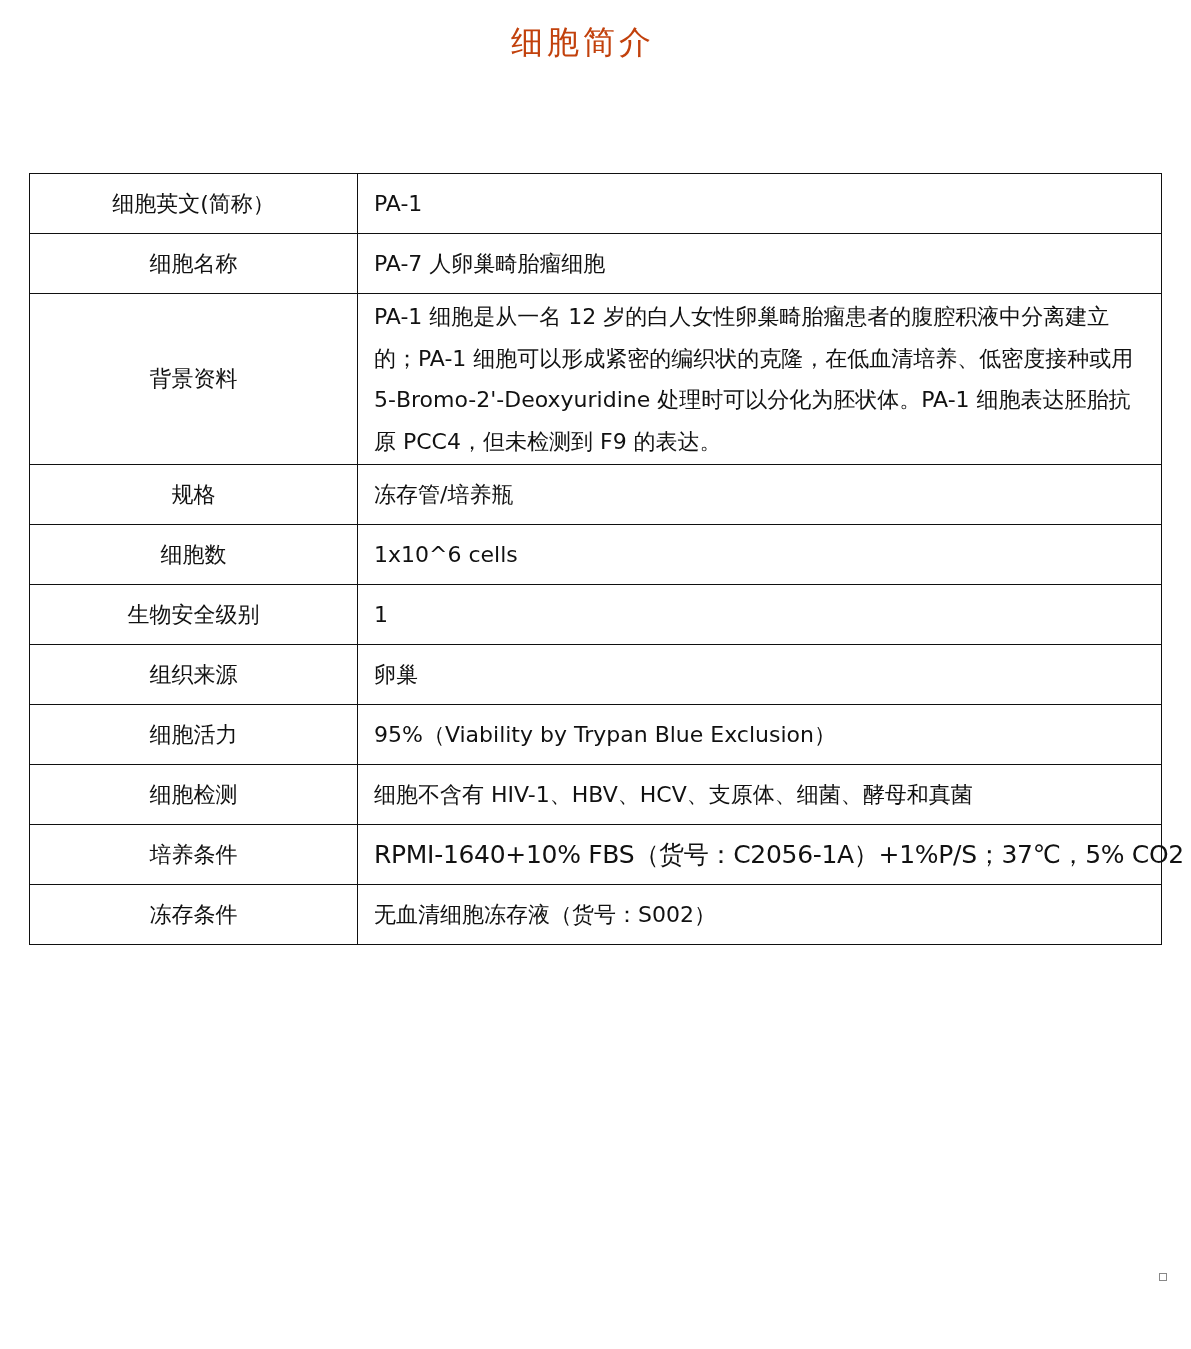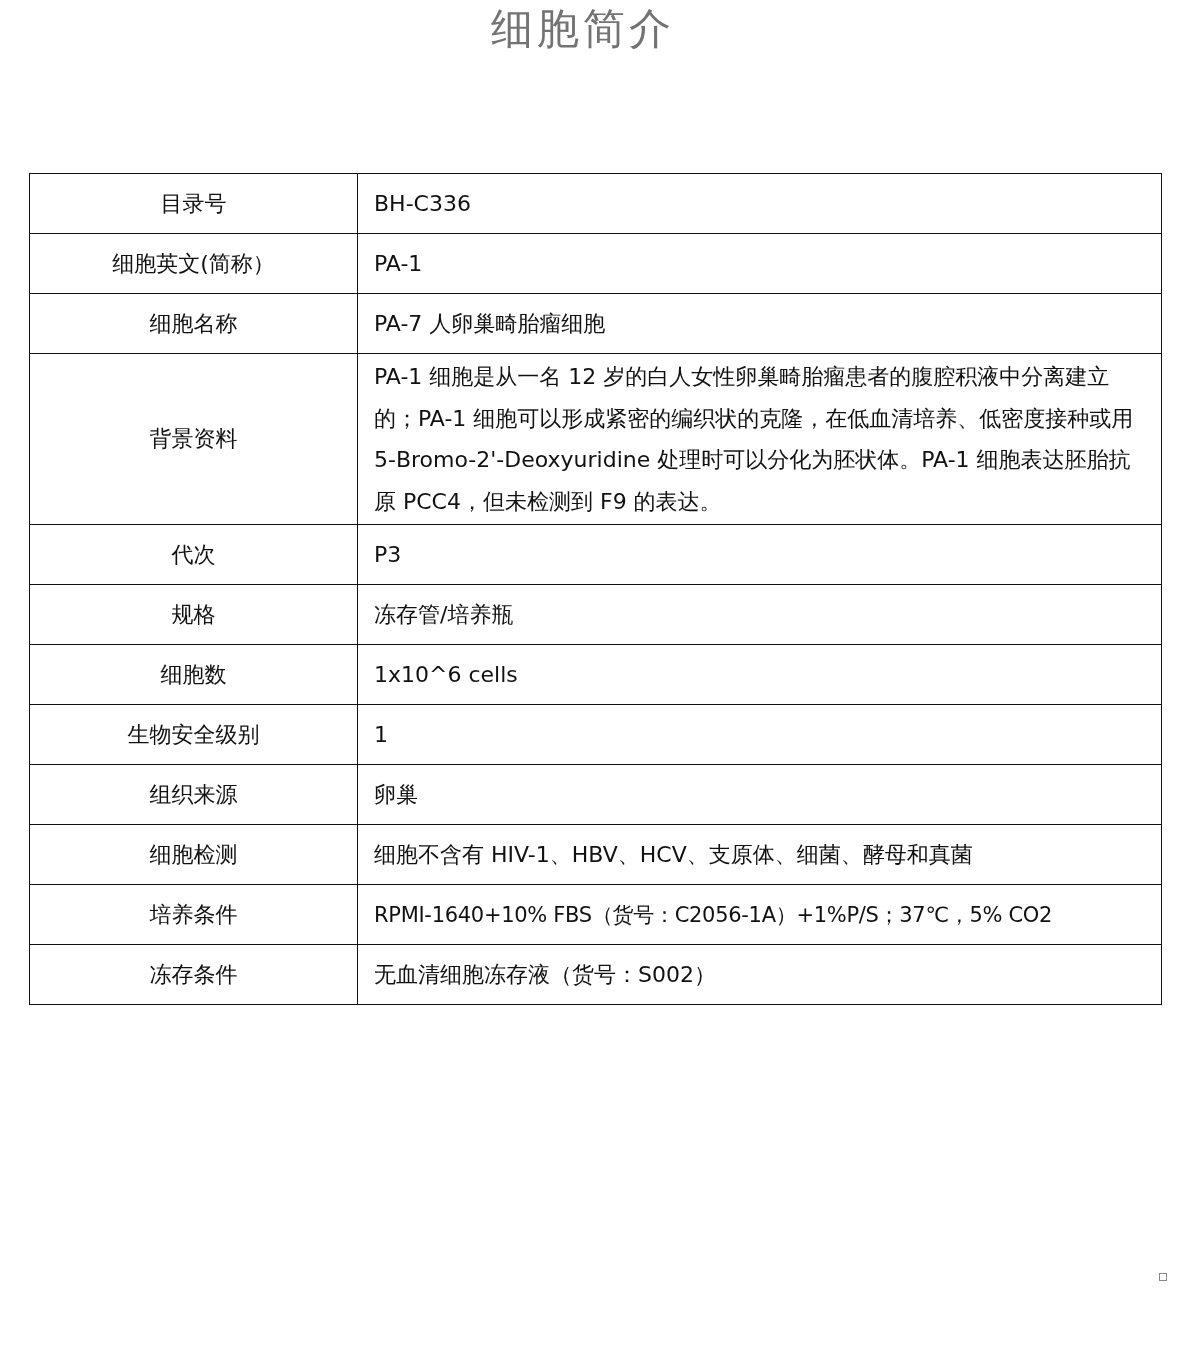"细胞简介" .title { color: #737373 -> #c2410c; font-size: 42px -> 32px; top: 1px -> 21px }
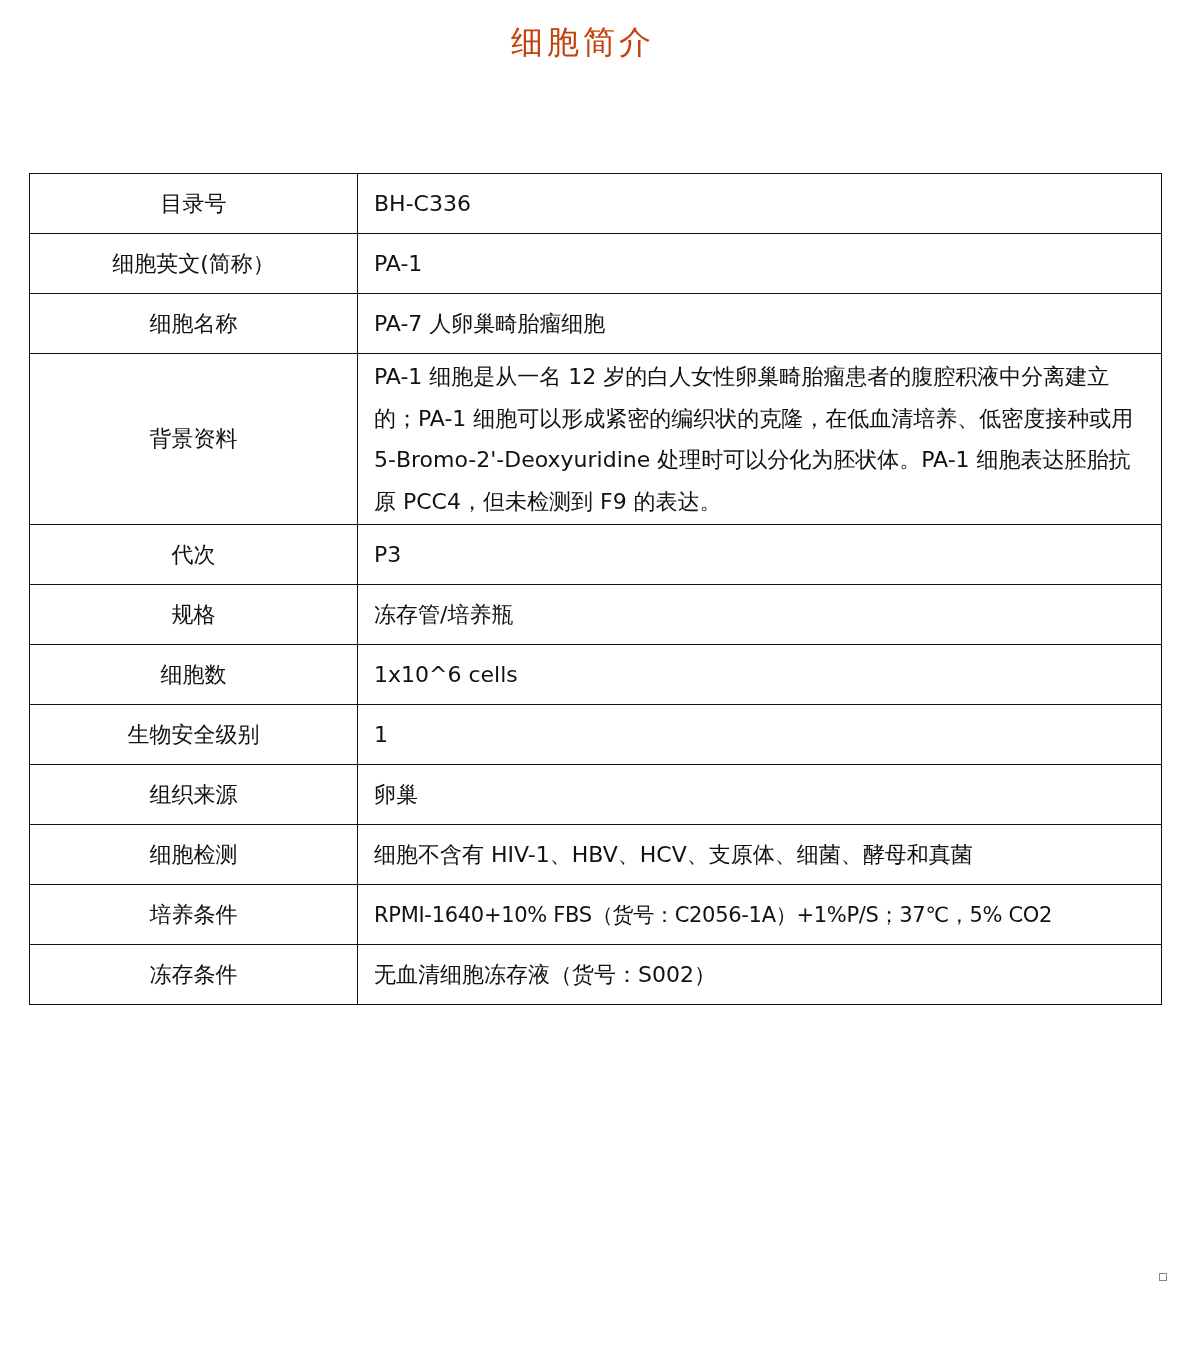"目录号" tr { html: <tr> <td>目录号</td> <td>BH-C336</td> </tr> -> none }
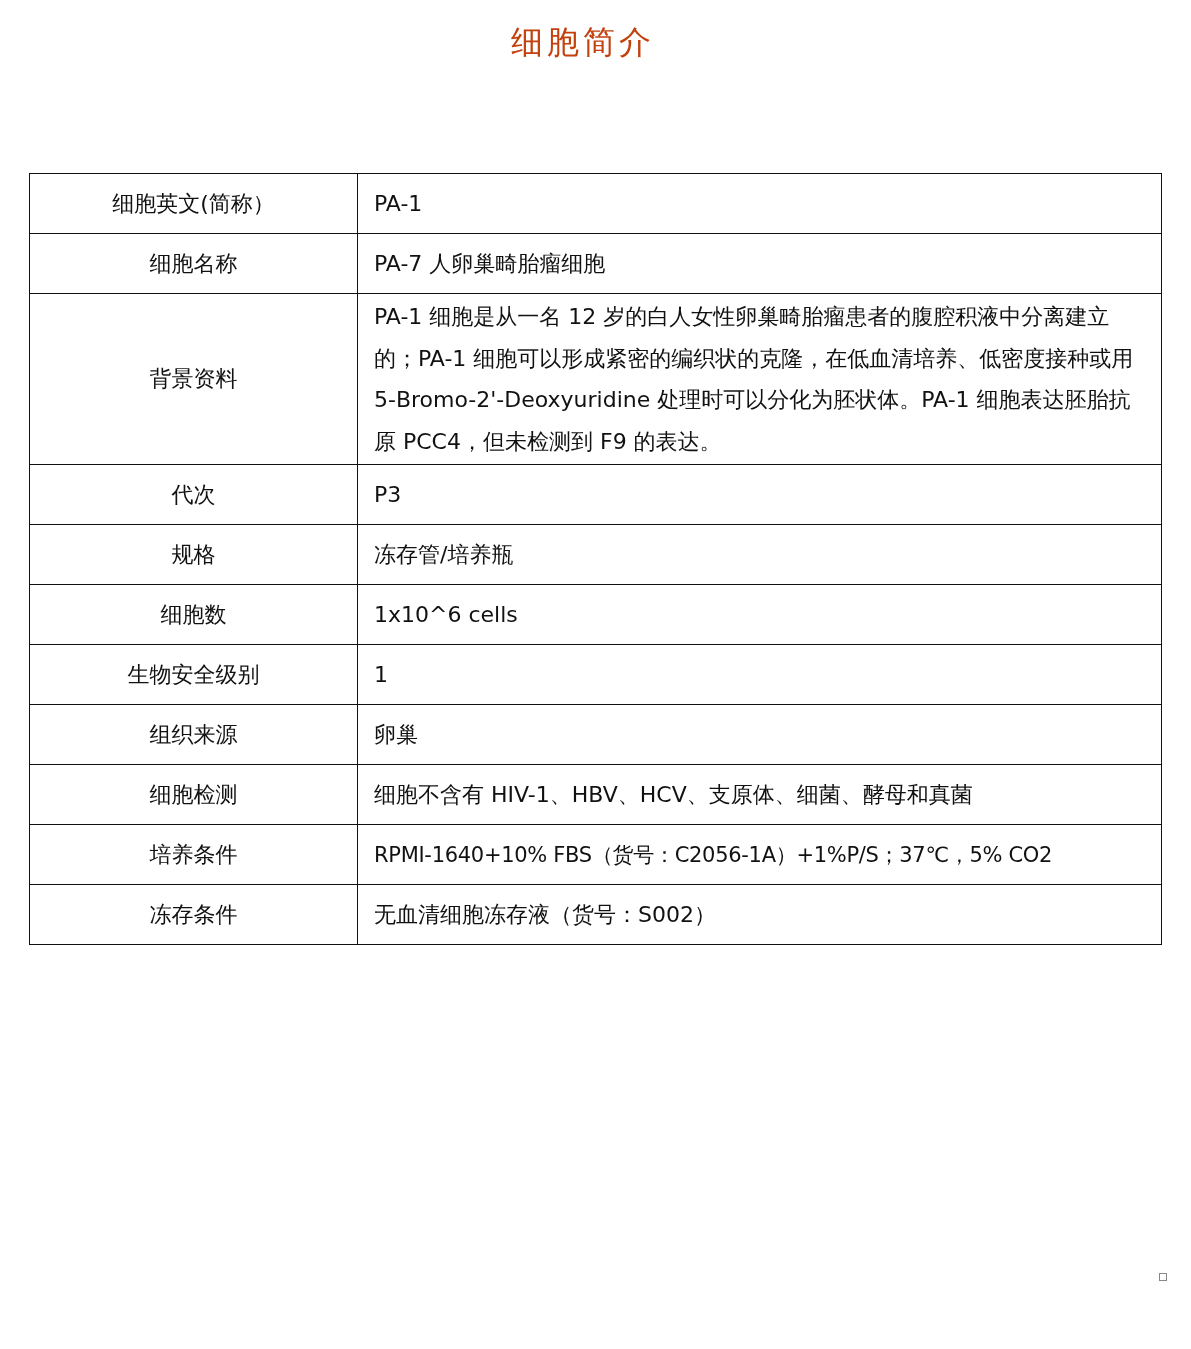"代次" tr { html: <tr> <td>代次</td> <td>P3</td> </tr> -> none }
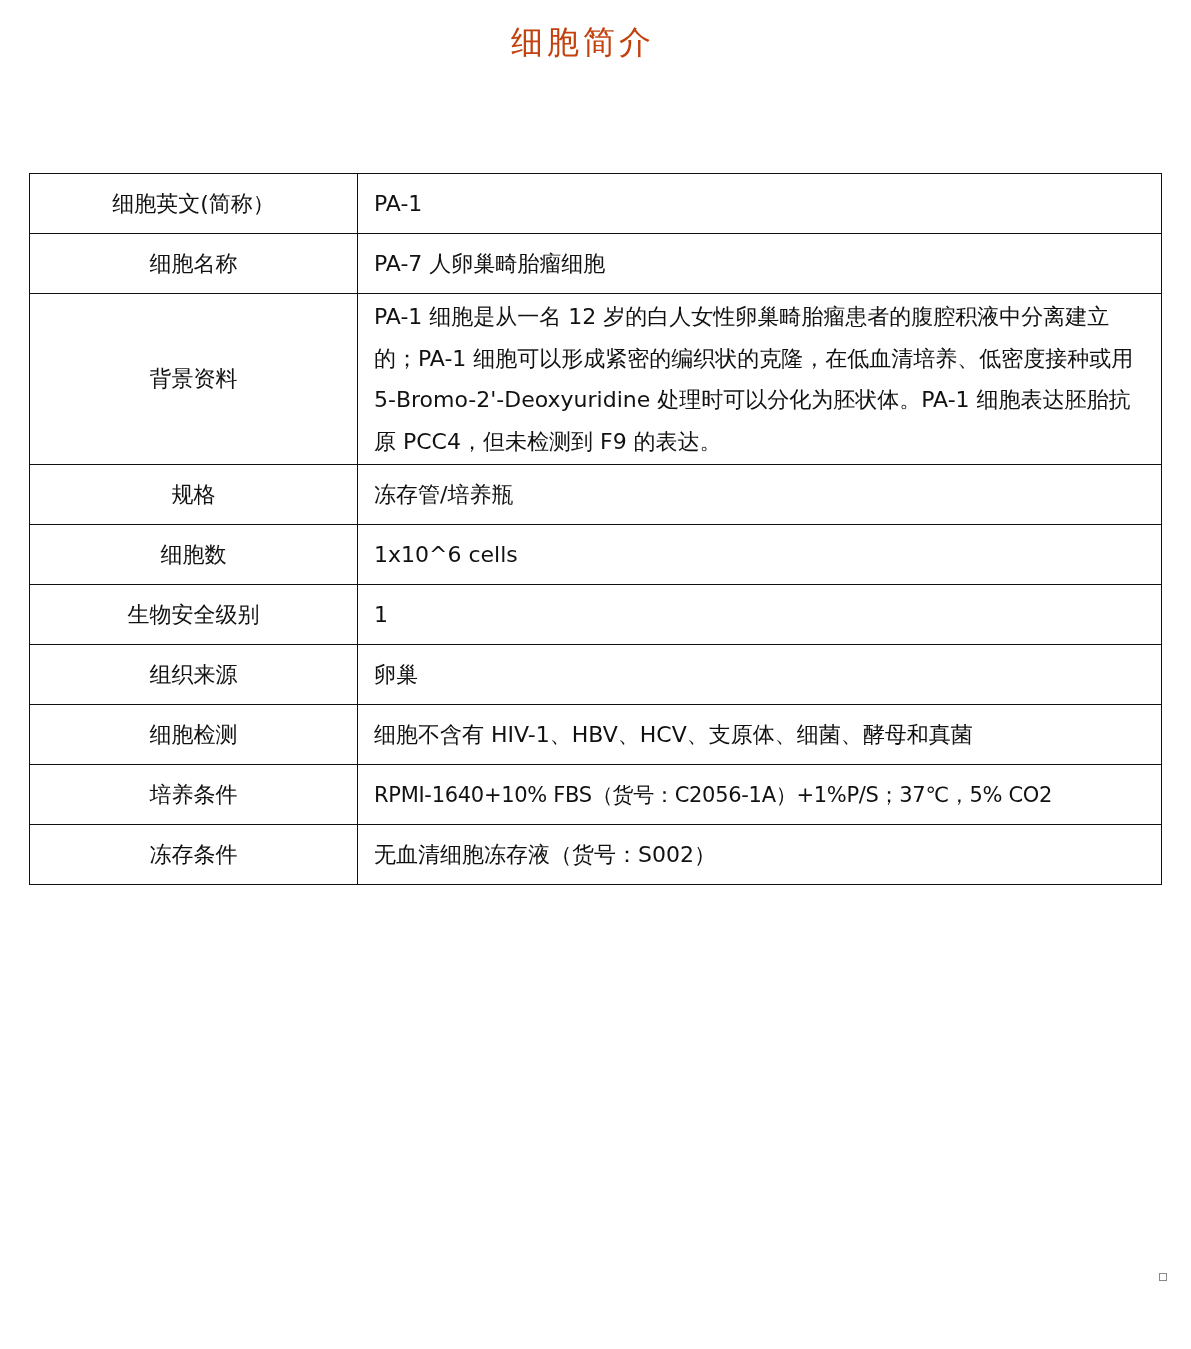"细胞活力" tr { html: none -> <tr> <td>细胞活力</td> <td>95%（Viability by Trypan Blue Exclusion）</td> </tr> }
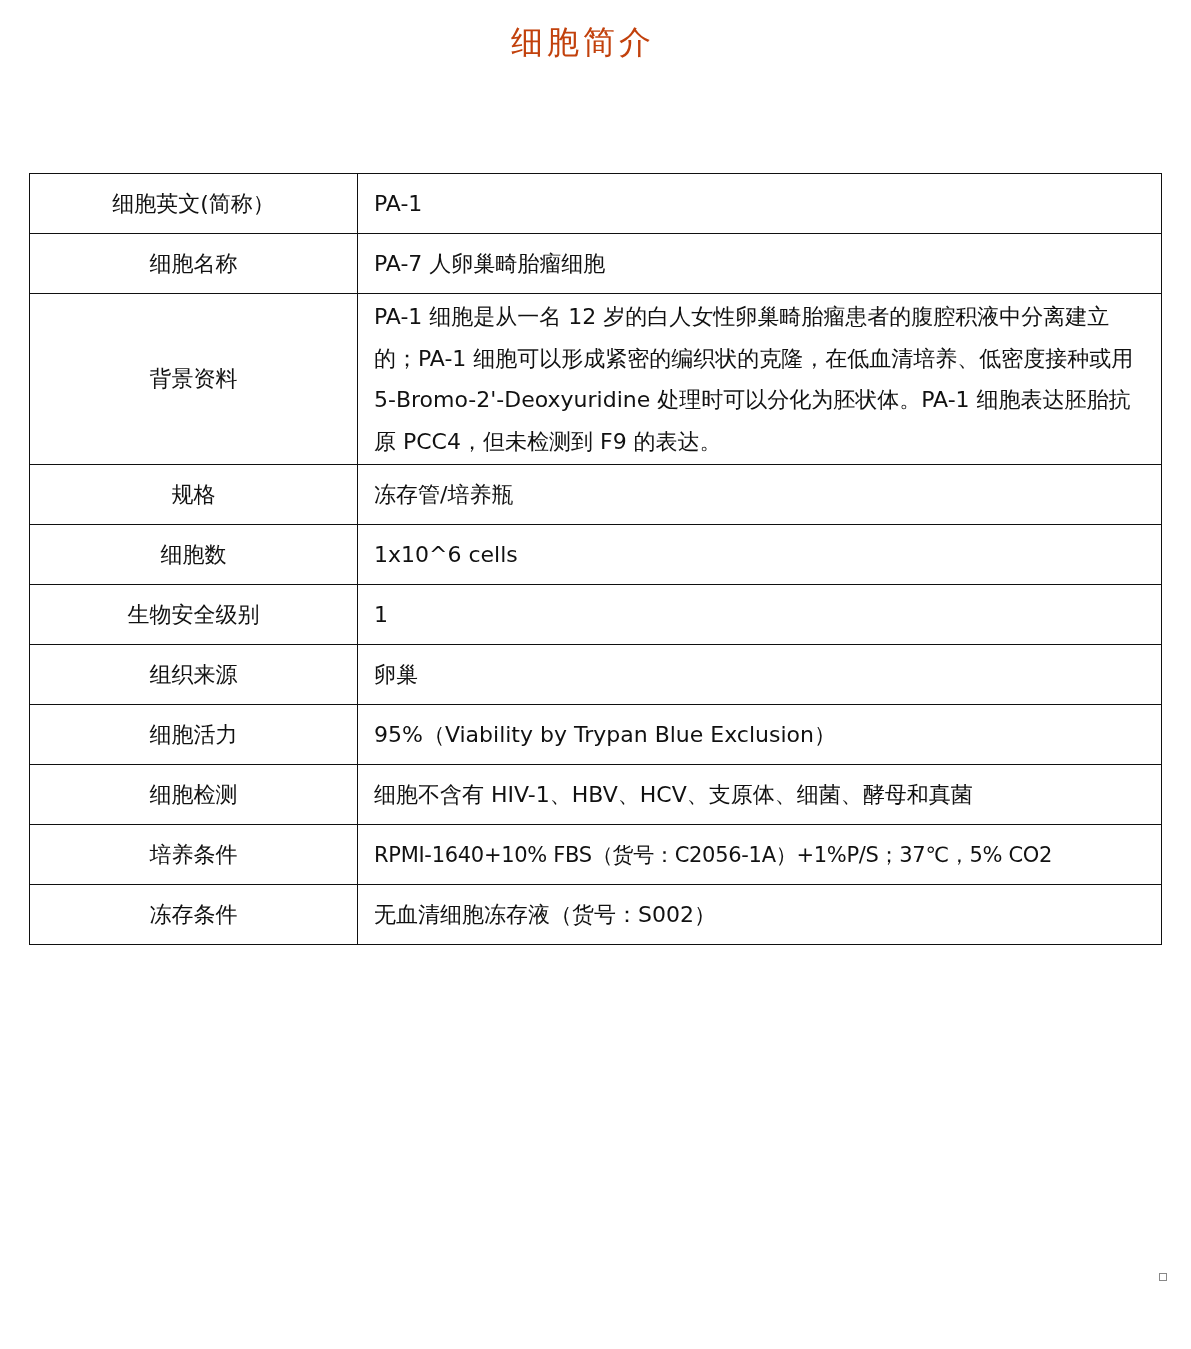"RPMI-1640+10%" td.value { font-size: 21px -> 25px }
